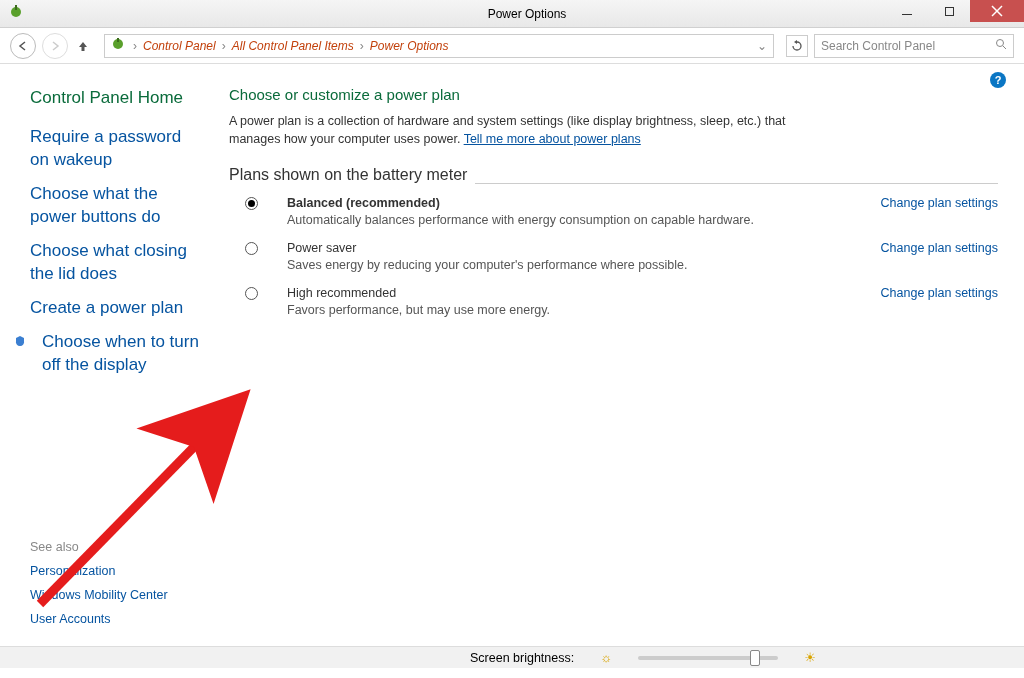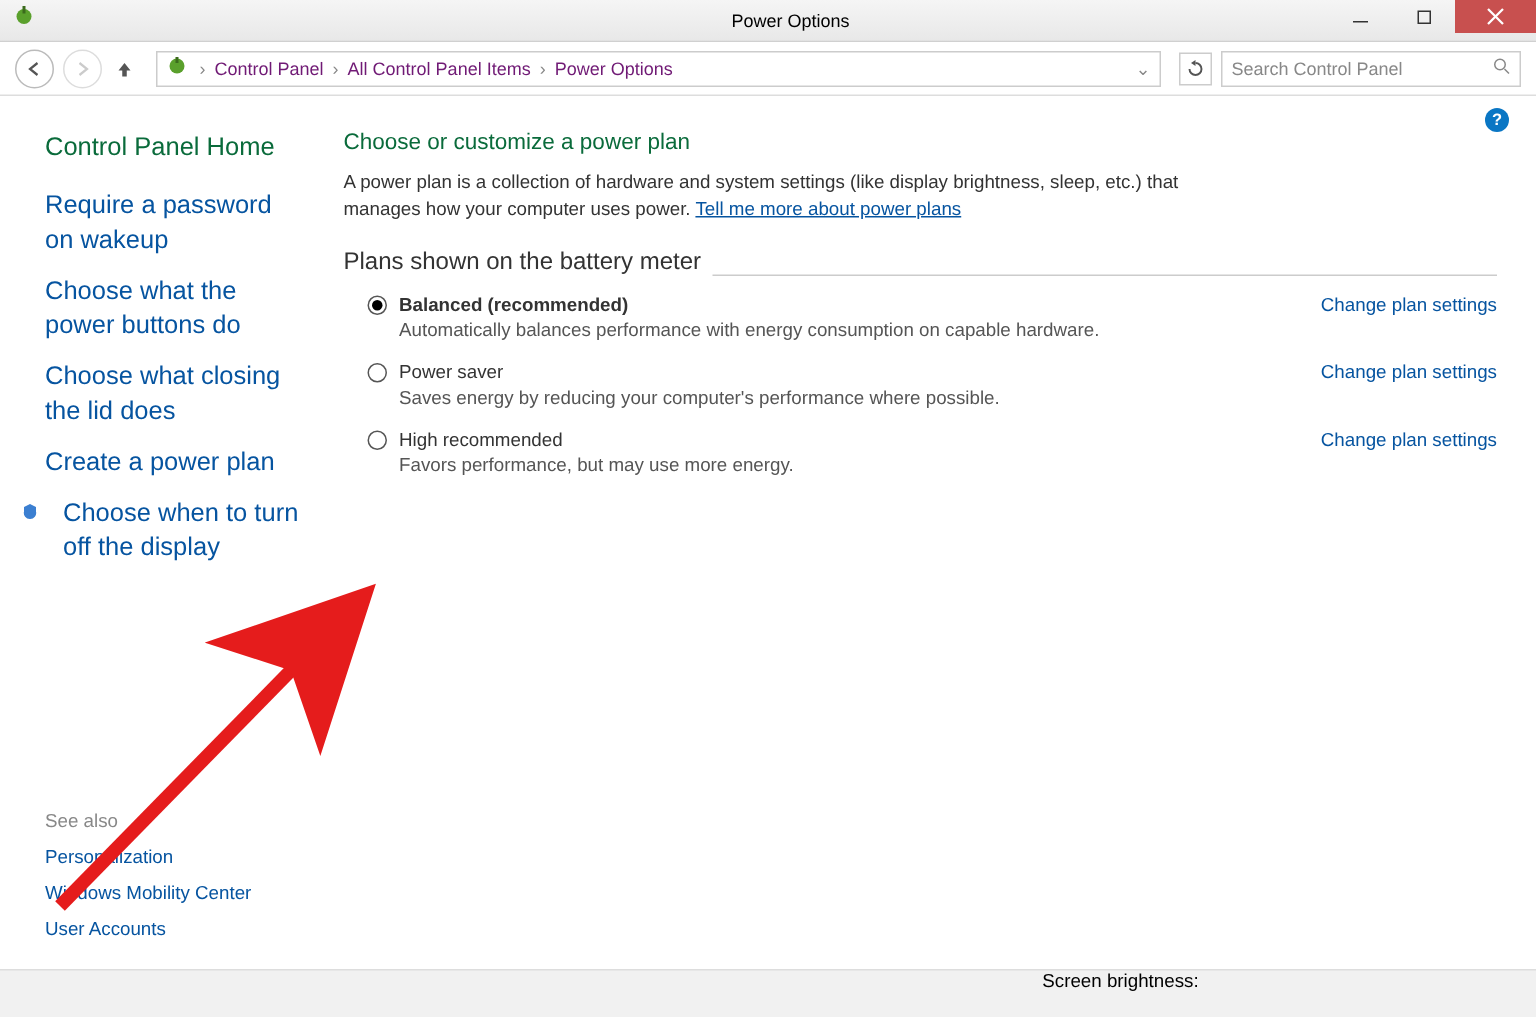"Control Panel" .bclink { color: #701a75 -> #c2410c; font-style: none -> italic }
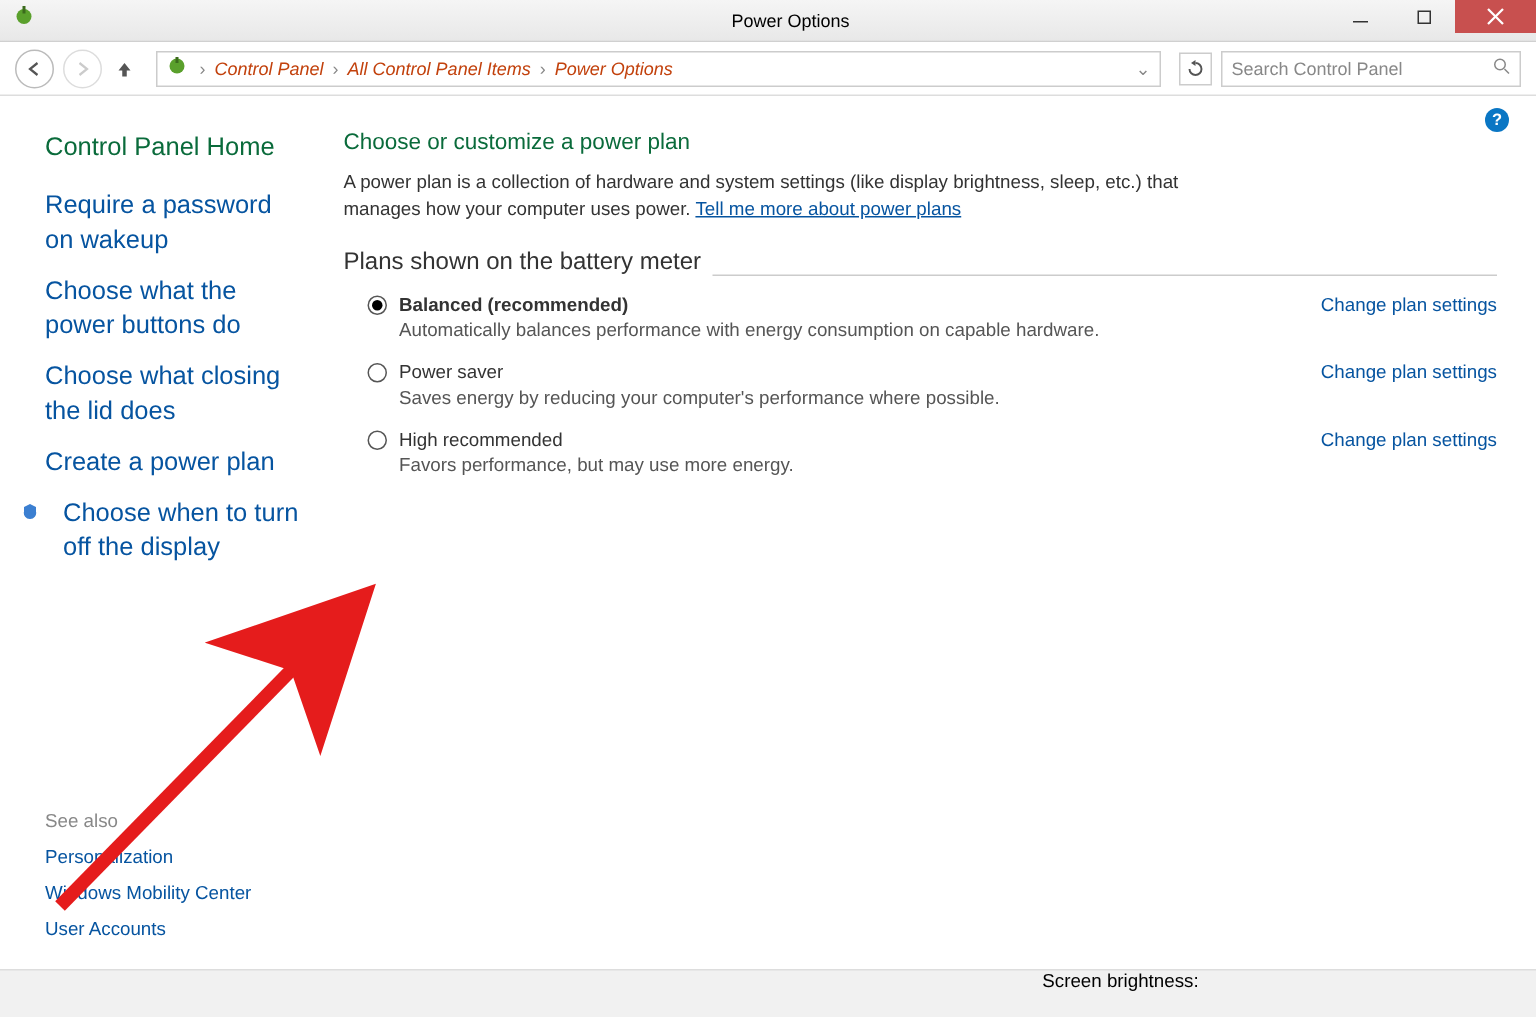"Balanced (recommended)" .plan { gap: none -> 21px }
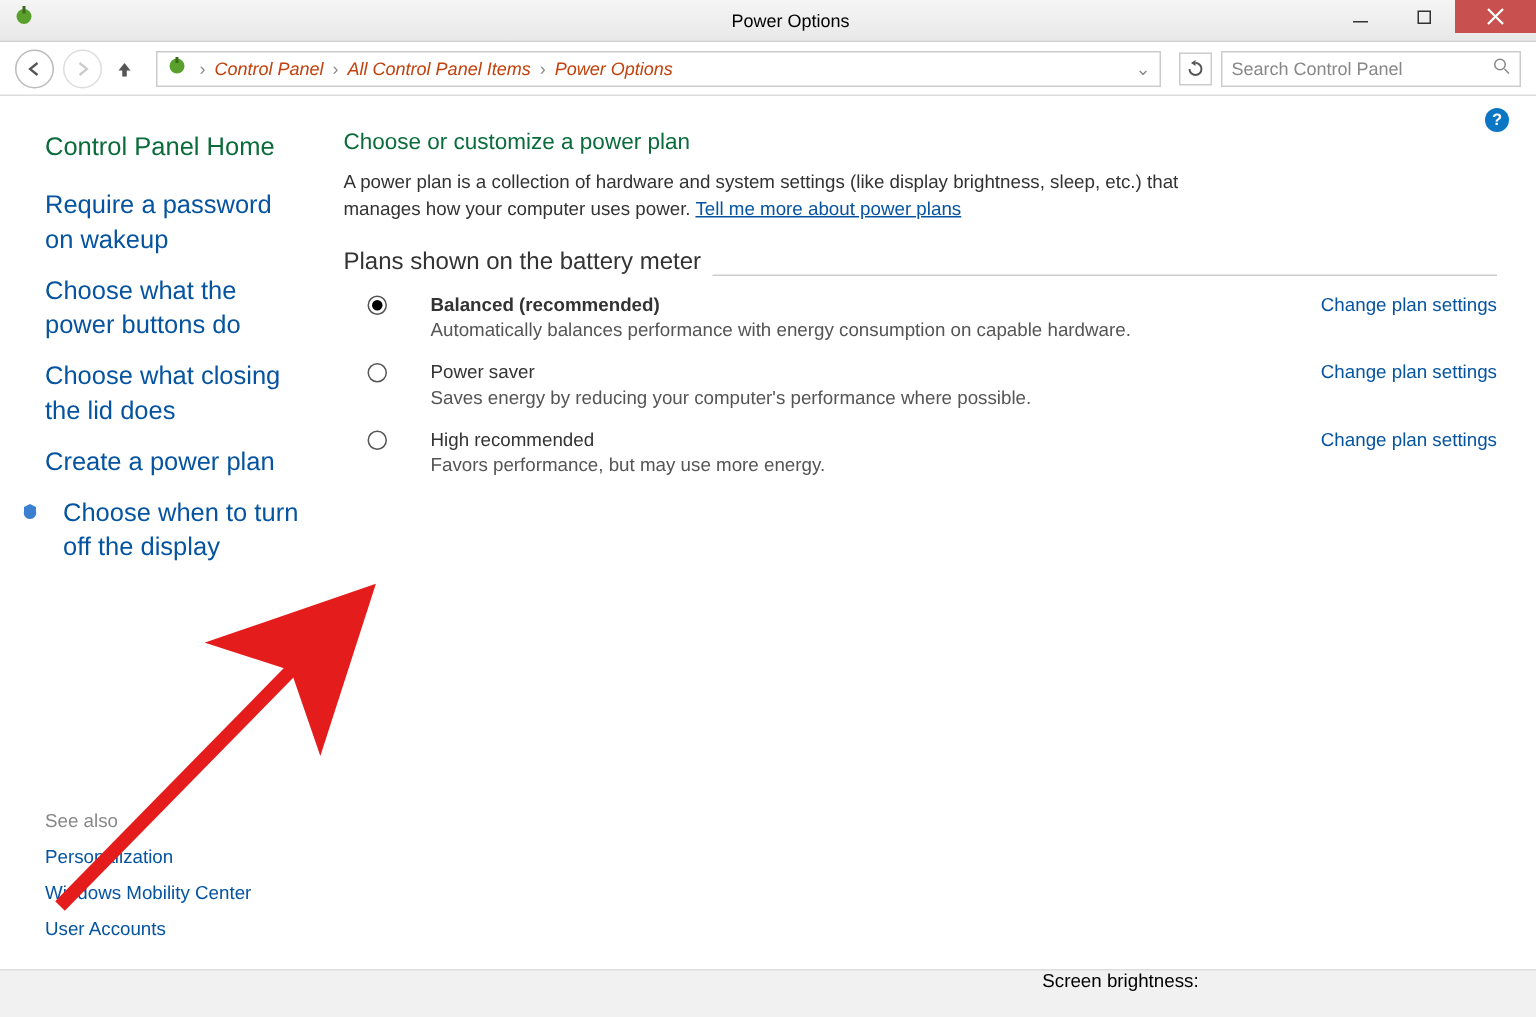"Screen brightness:" .bottombar { flex-direction: column -> none; height: 32px -> 22px }
